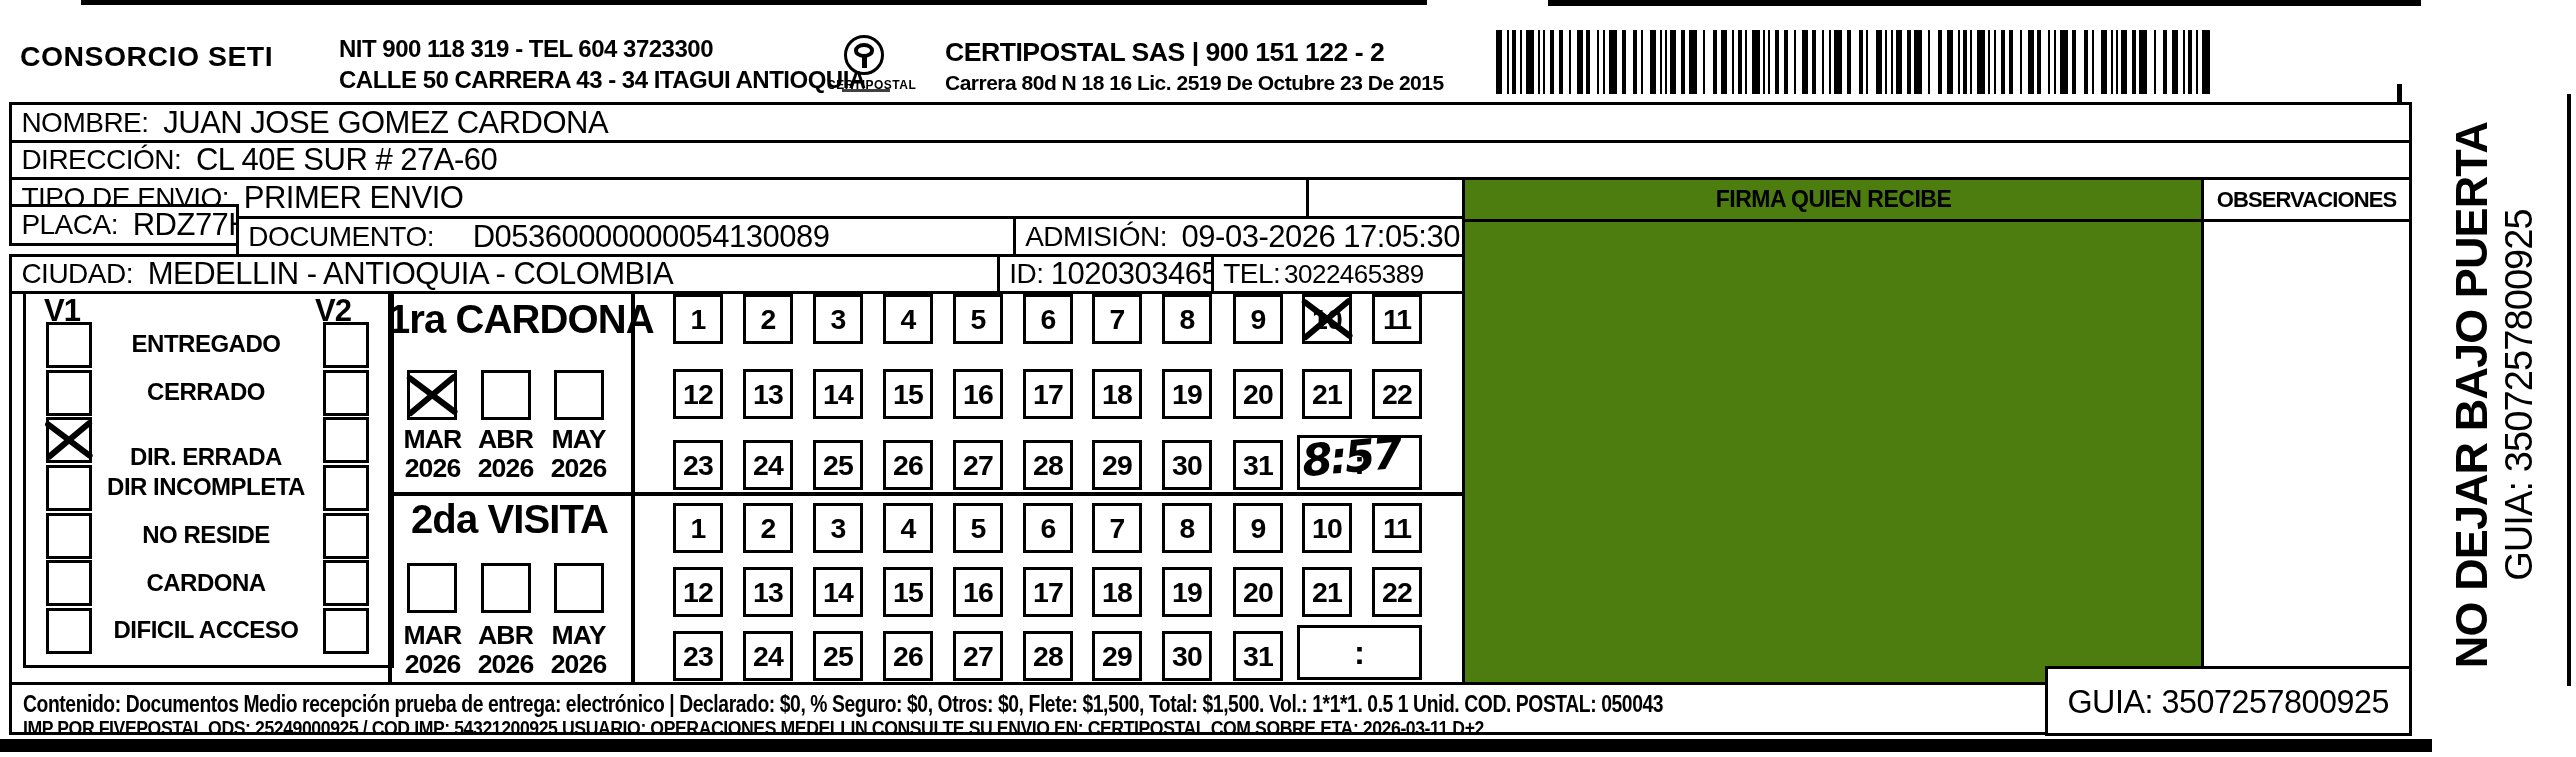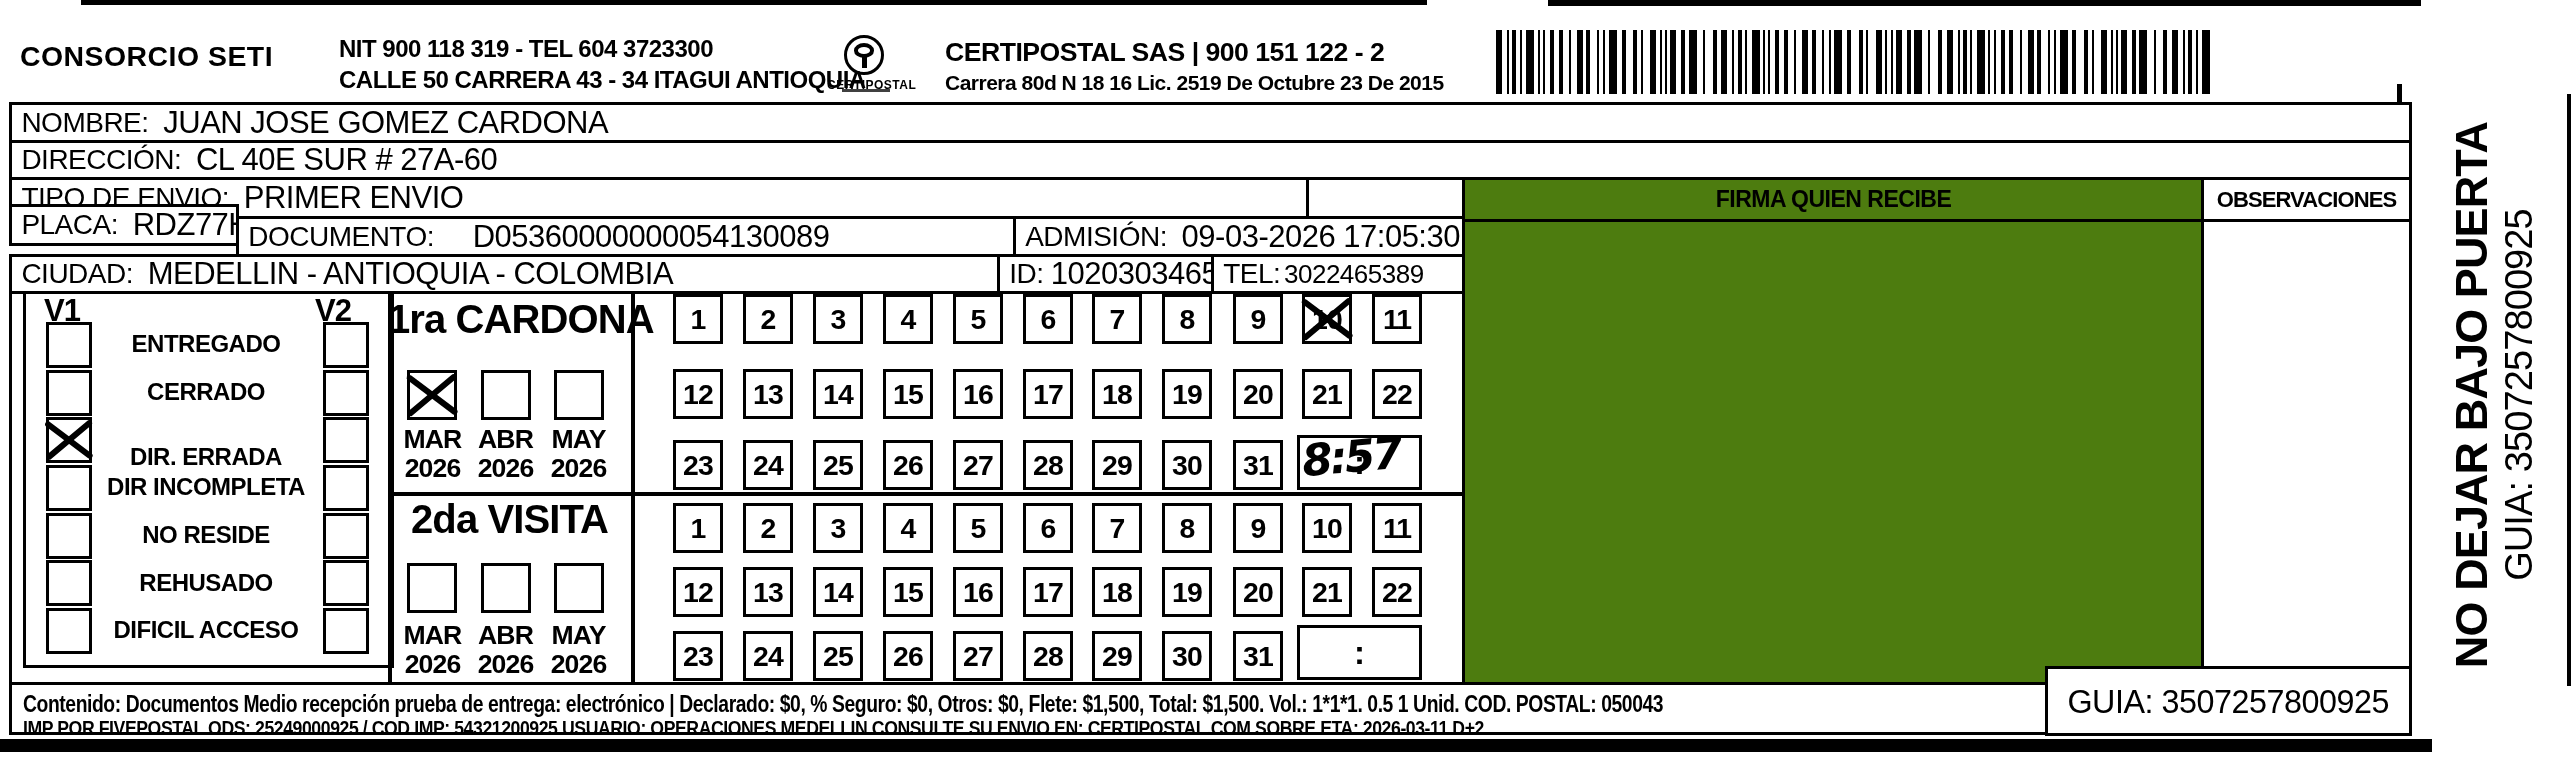"REHUSADO" div.opt-label { text: REHUSADO -> CARDONA }
